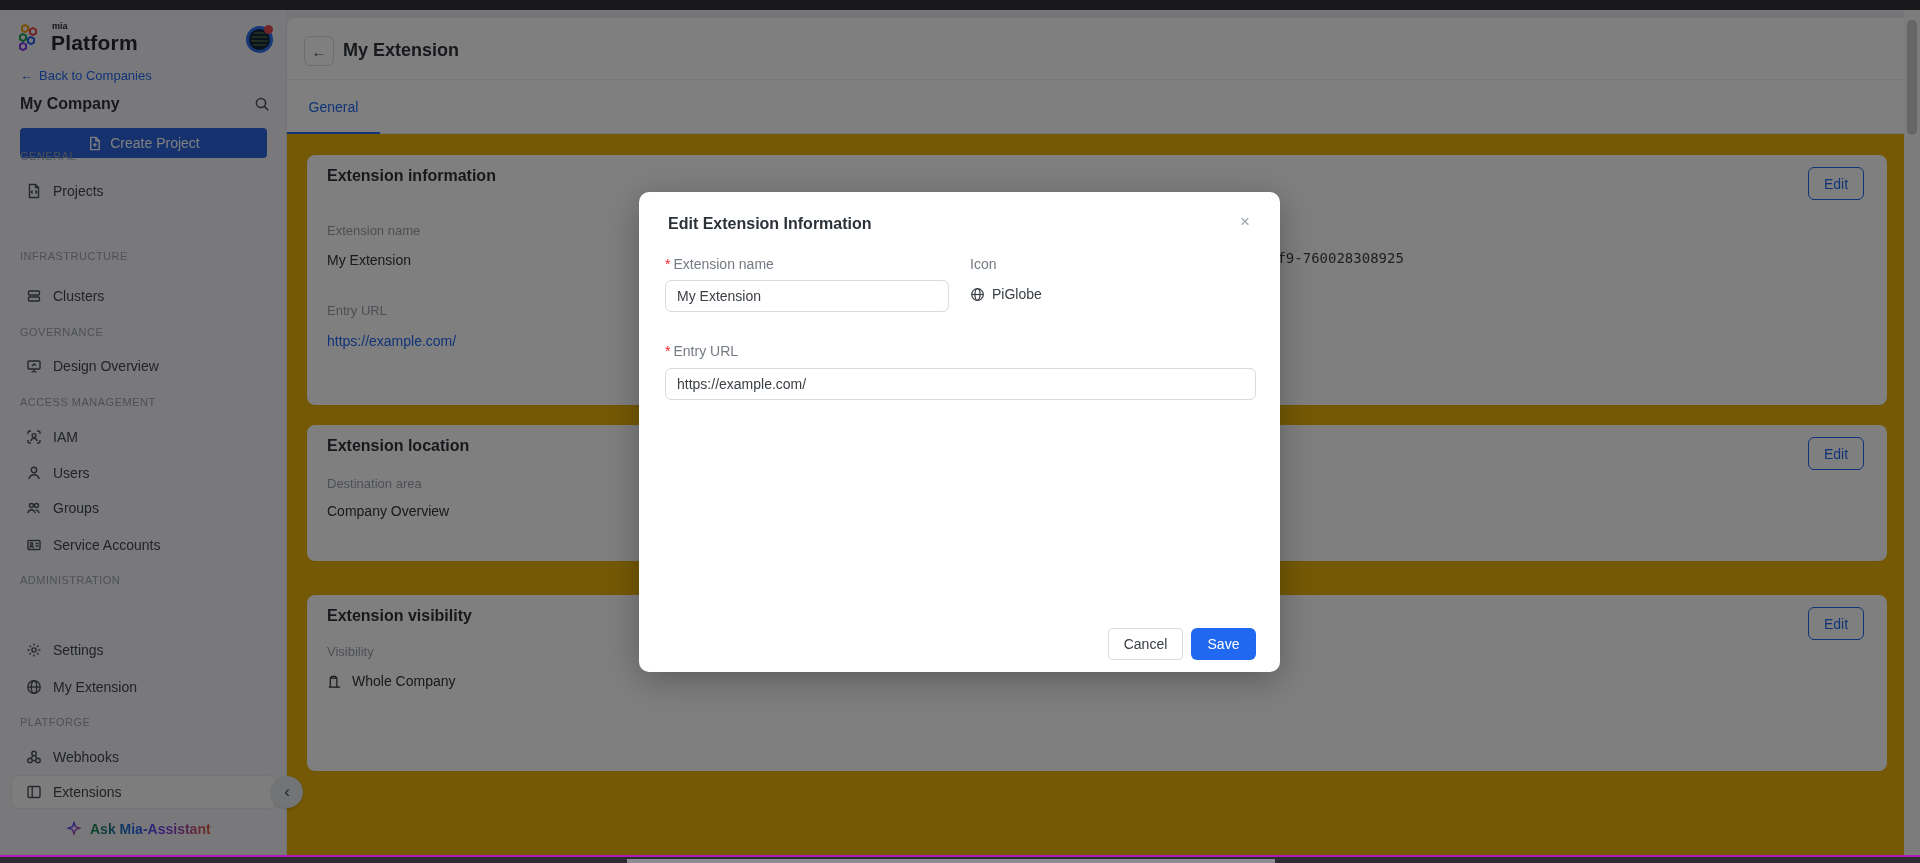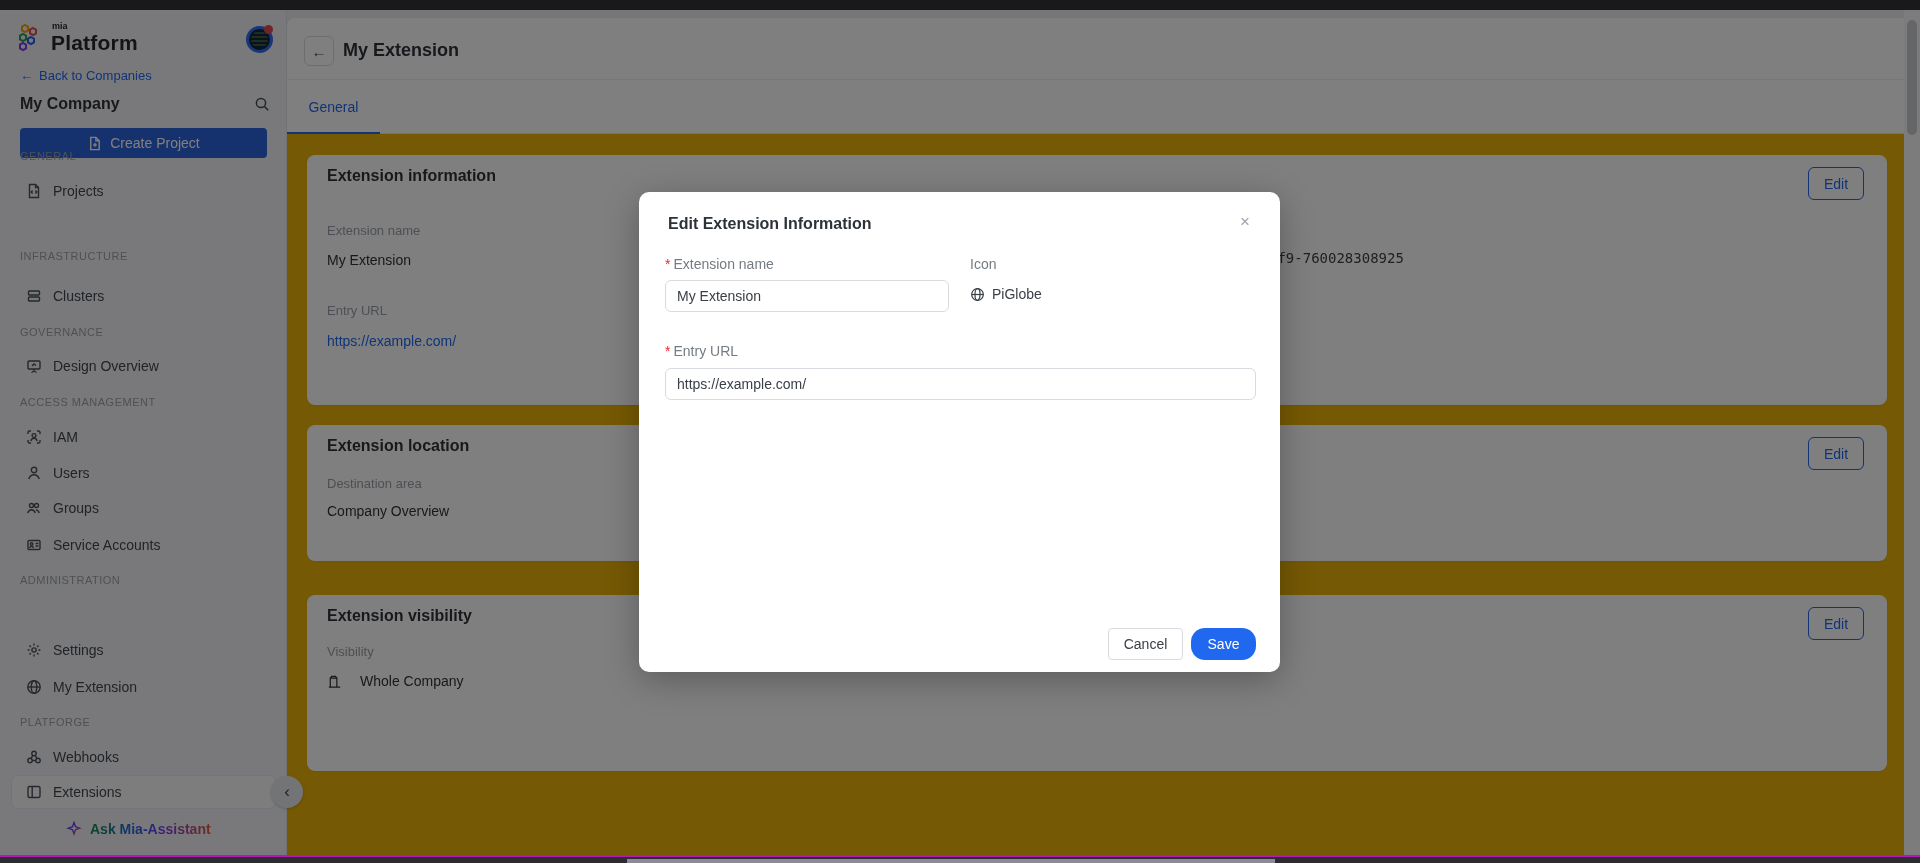"Save" .msave { border-radius: 14px -> 6px }
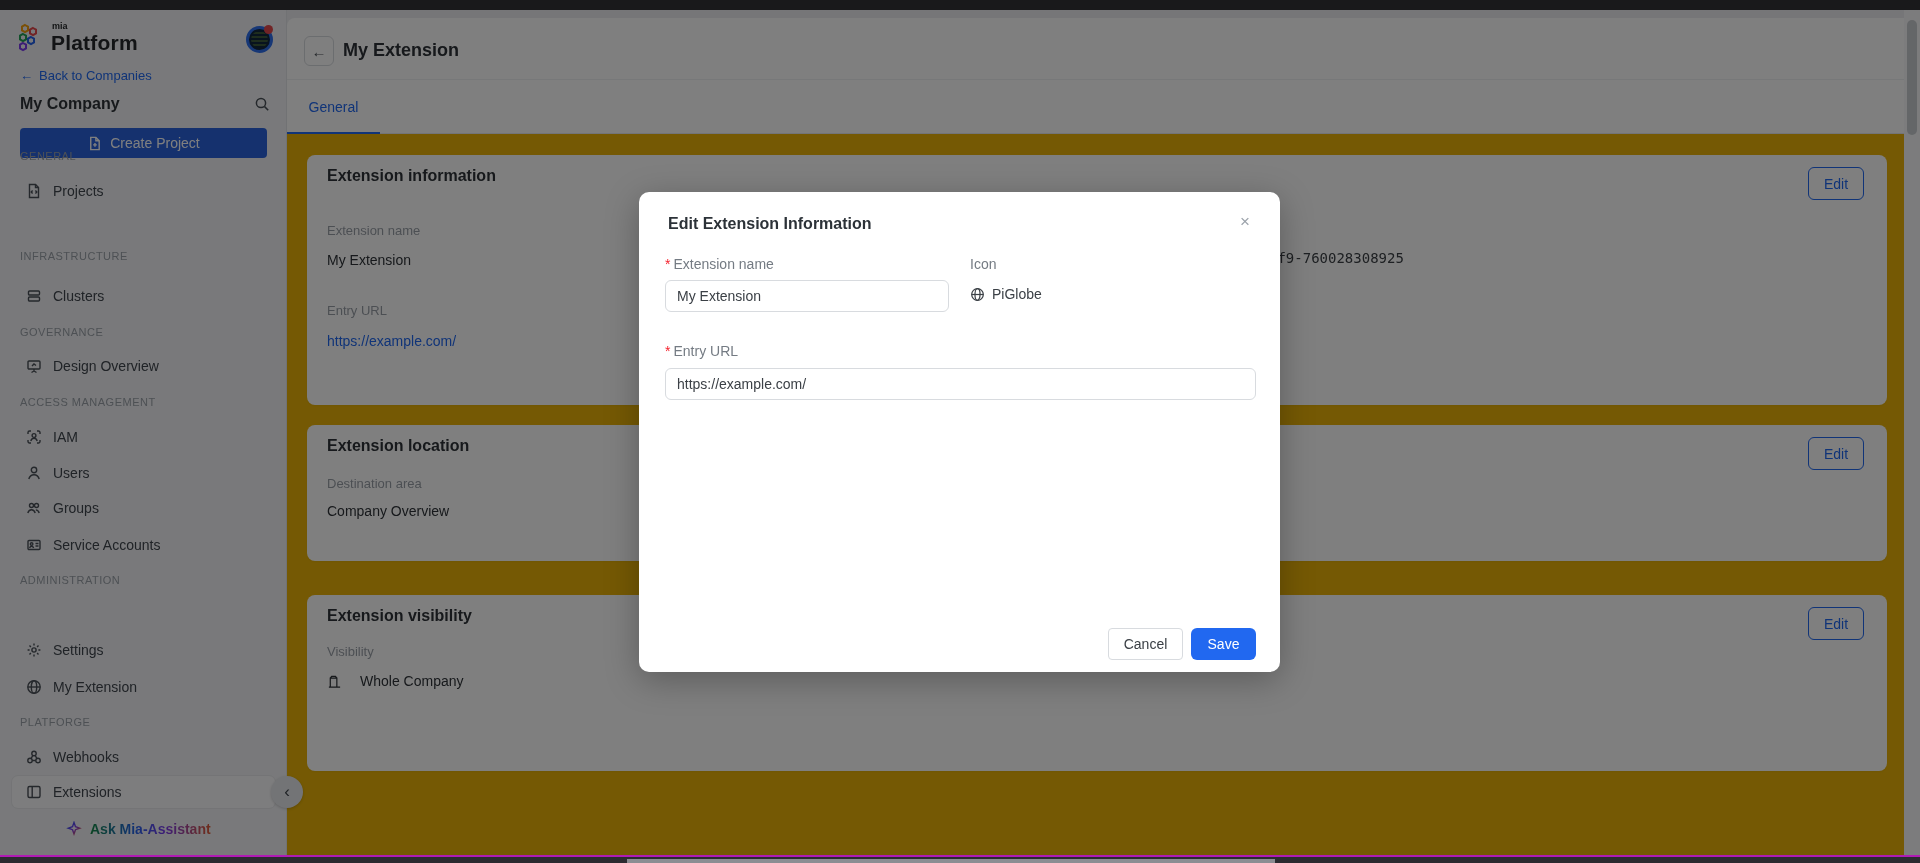"Whole Company" .vrow { gap: 18px -> 10px }
